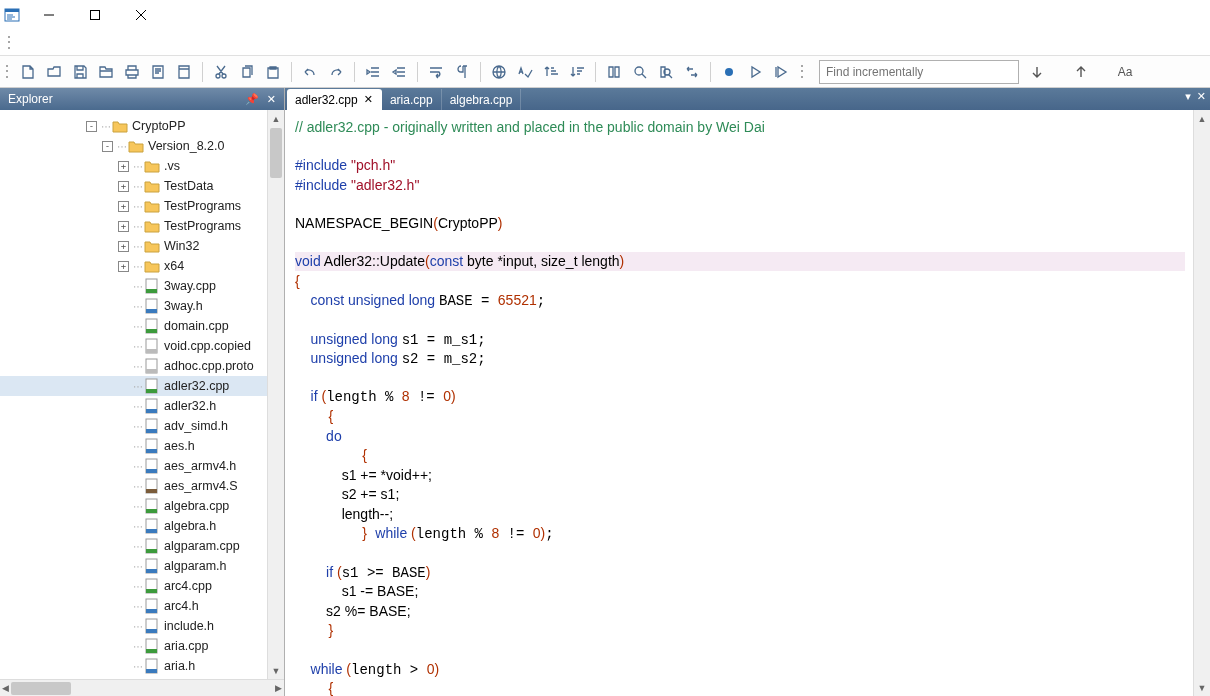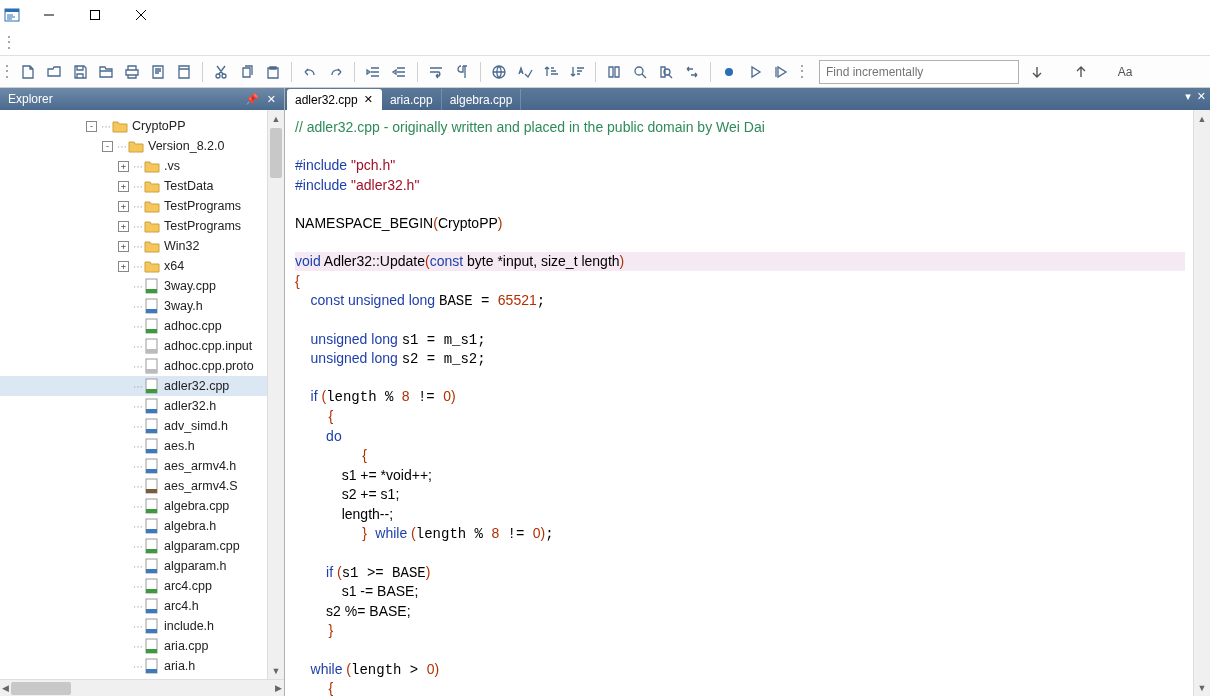"adhoc.cpp" span { text: adhoc.cpp -> domain.cpp }
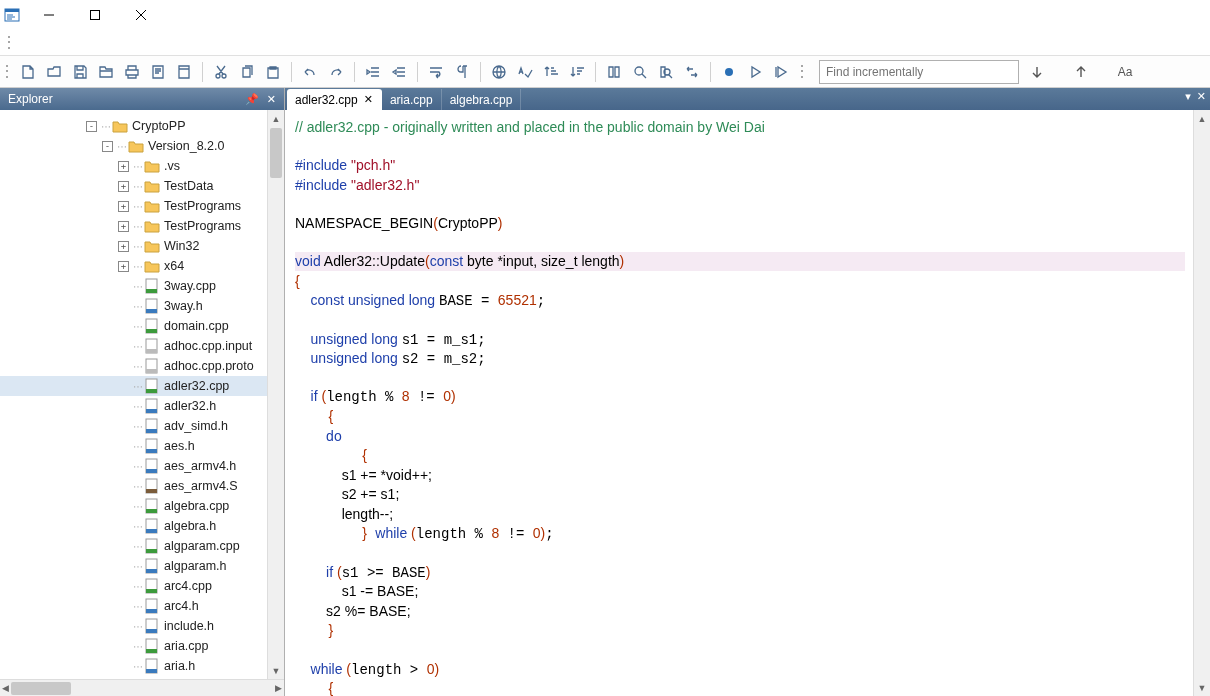"adhoc.cpp.input" span { text: adhoc.cpp.input -> void.cpp.copied }
